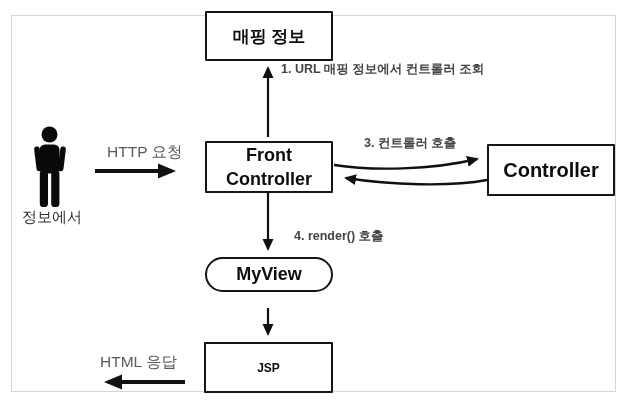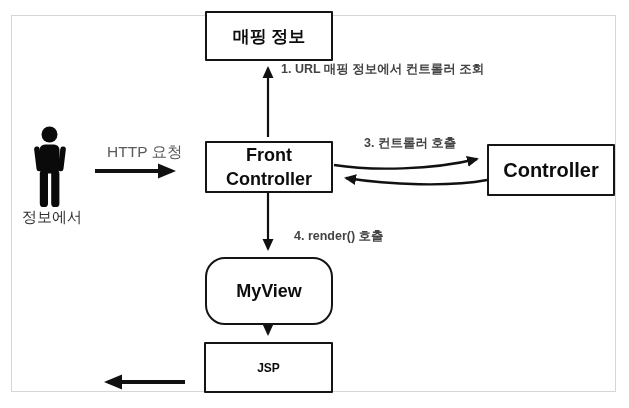"MyView" #node-myview { height: 68px -> 35px }
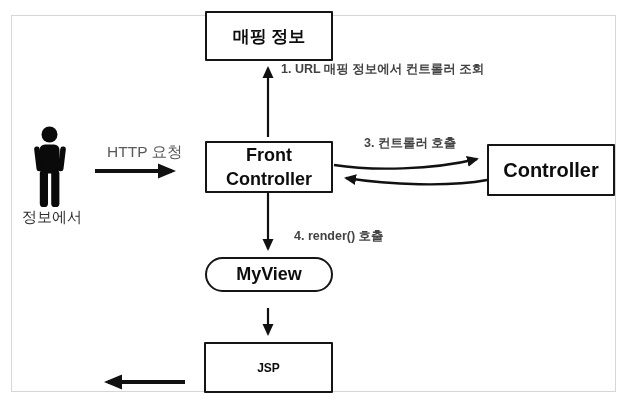"HTML 응답" div.io-label { html: none -> <div>HTML 응답</div> }
